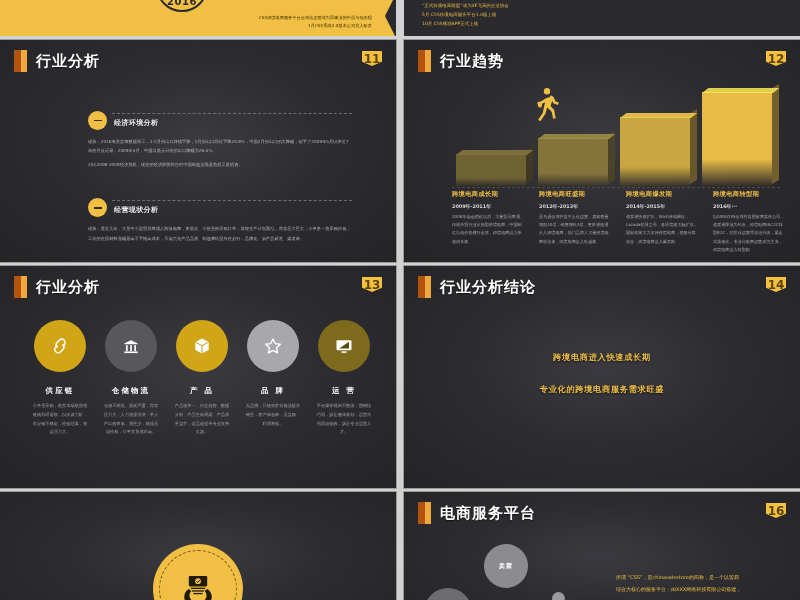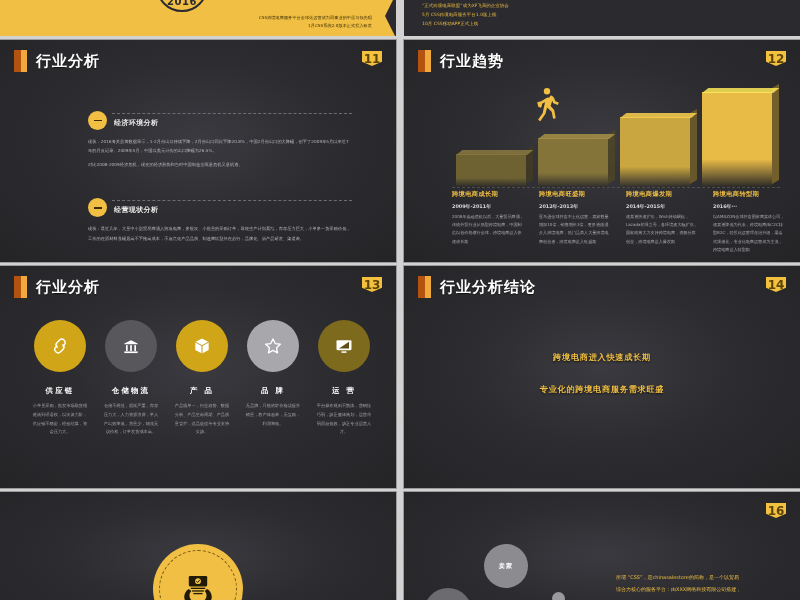"电商服务平台" div.title-row { html: none -> <div> <div></div> <div>电商服务平台</div> </div> }
